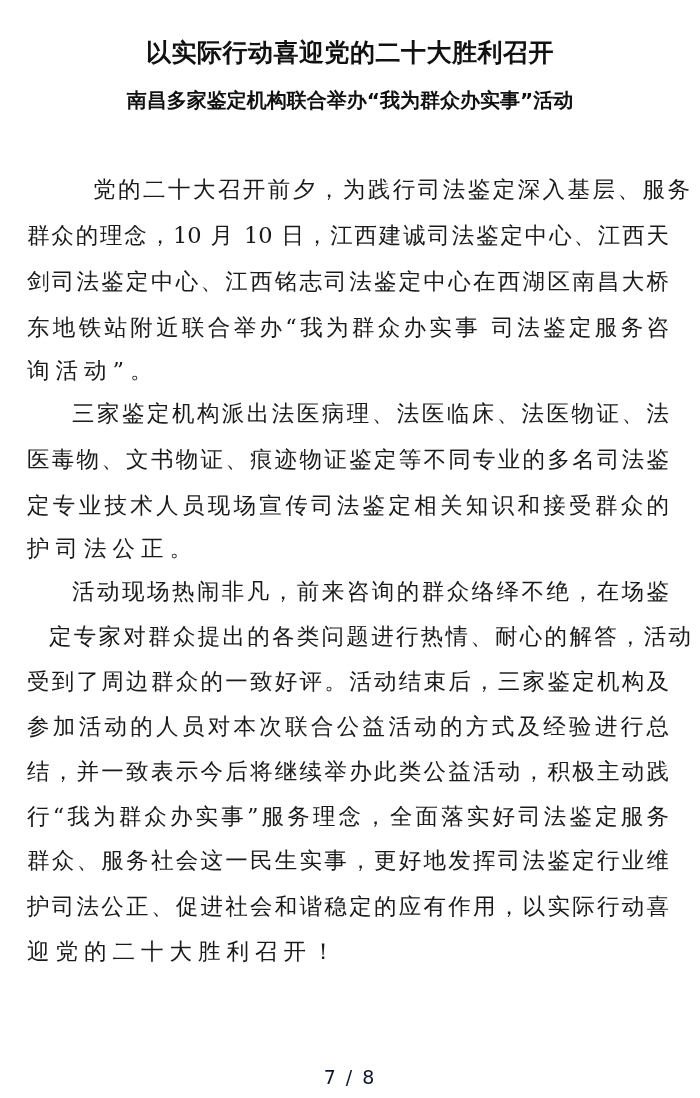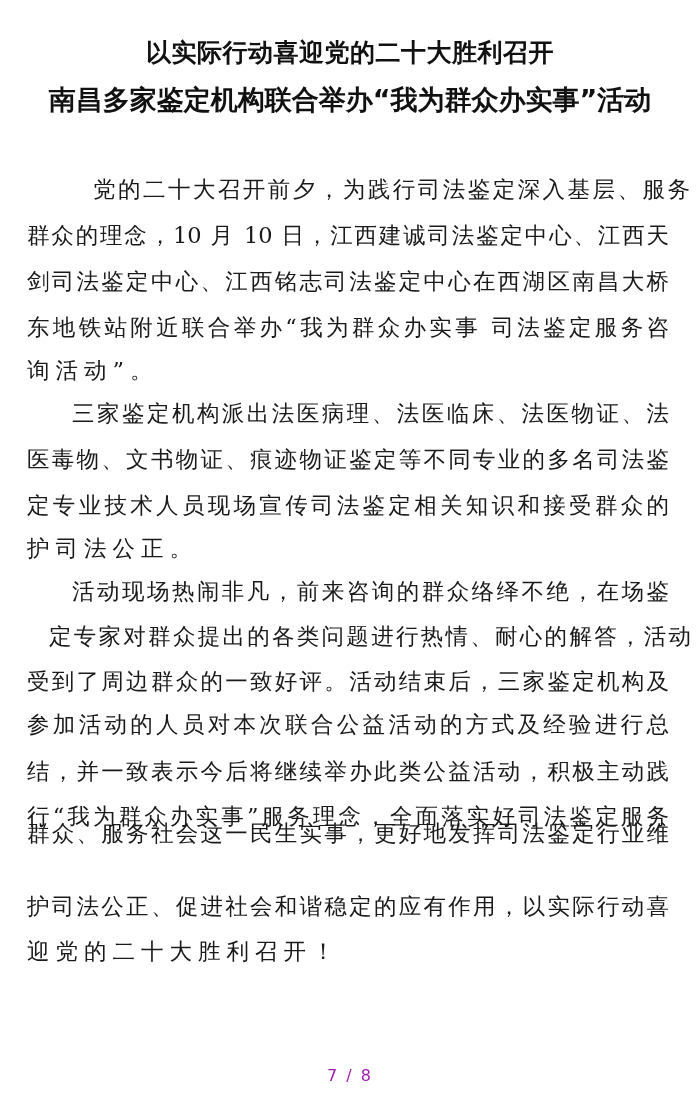"南昌多家鉴定机构联合举办“我为群众办实事”活动" .title-2 { font-size: 27px -> 20px }
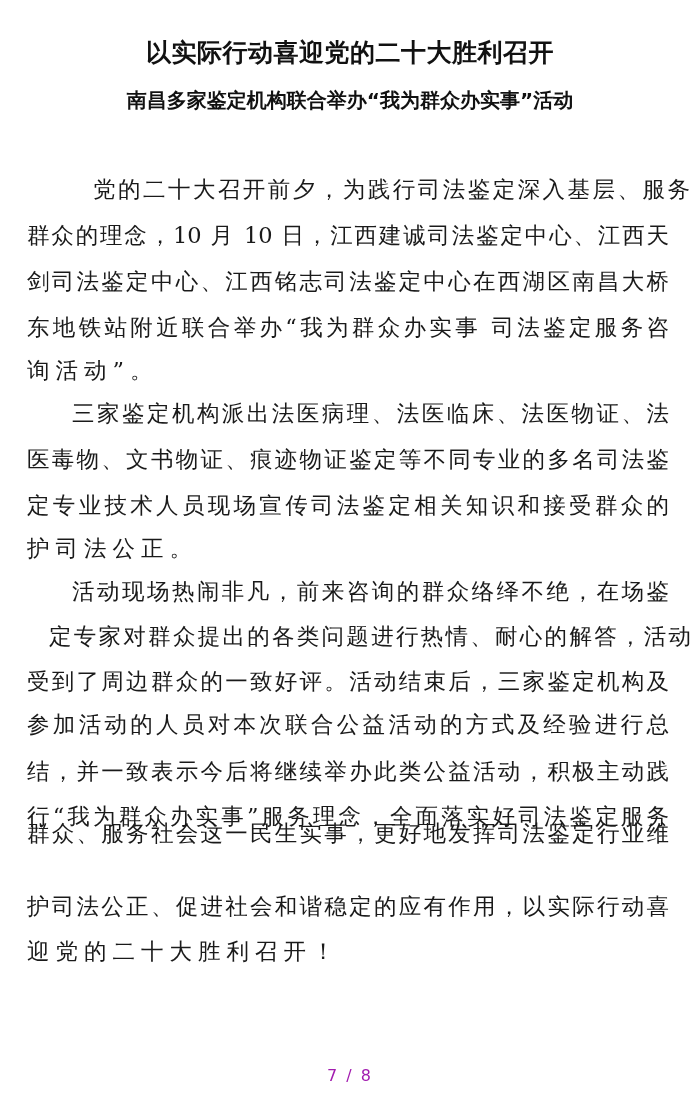"参加活动的人员对本次联合公益活动的方式及经验进行总" div.body-line { font-family: Liberation Mono, monospace -> none }
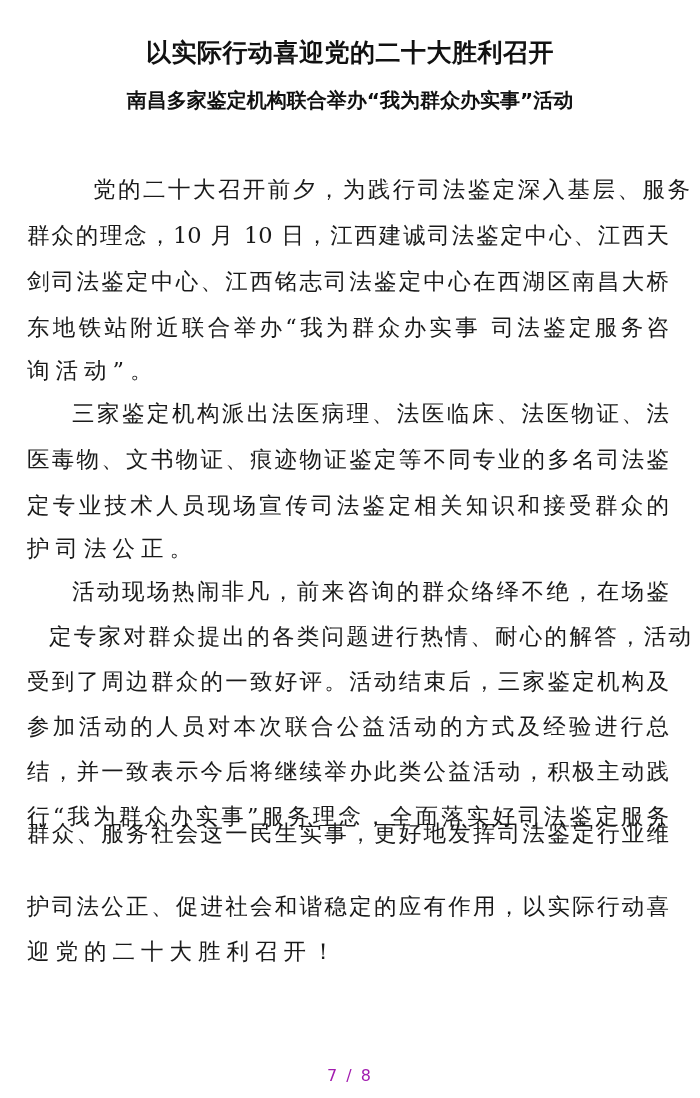"群众、服务社会这一民生实事，更好地发挥司法鉴定行业维" div.body-line { top: 820px -> 847px }
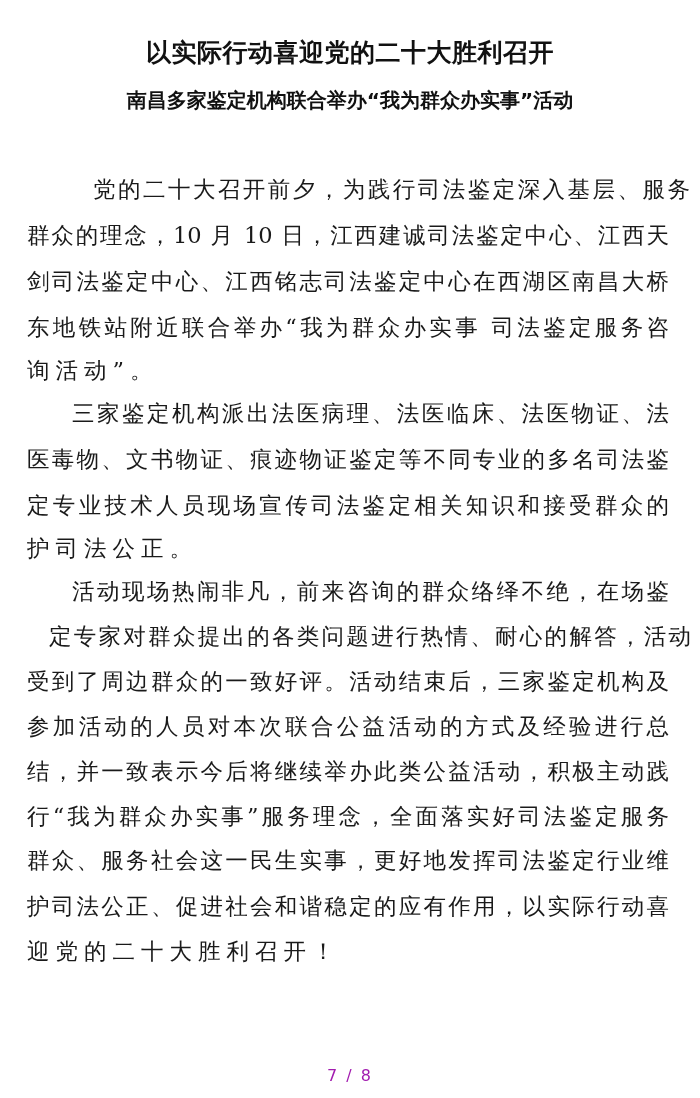"7 / 8" .page-number { color: #a21caf -> #0f172a; font-size: 16px -> 19px }
